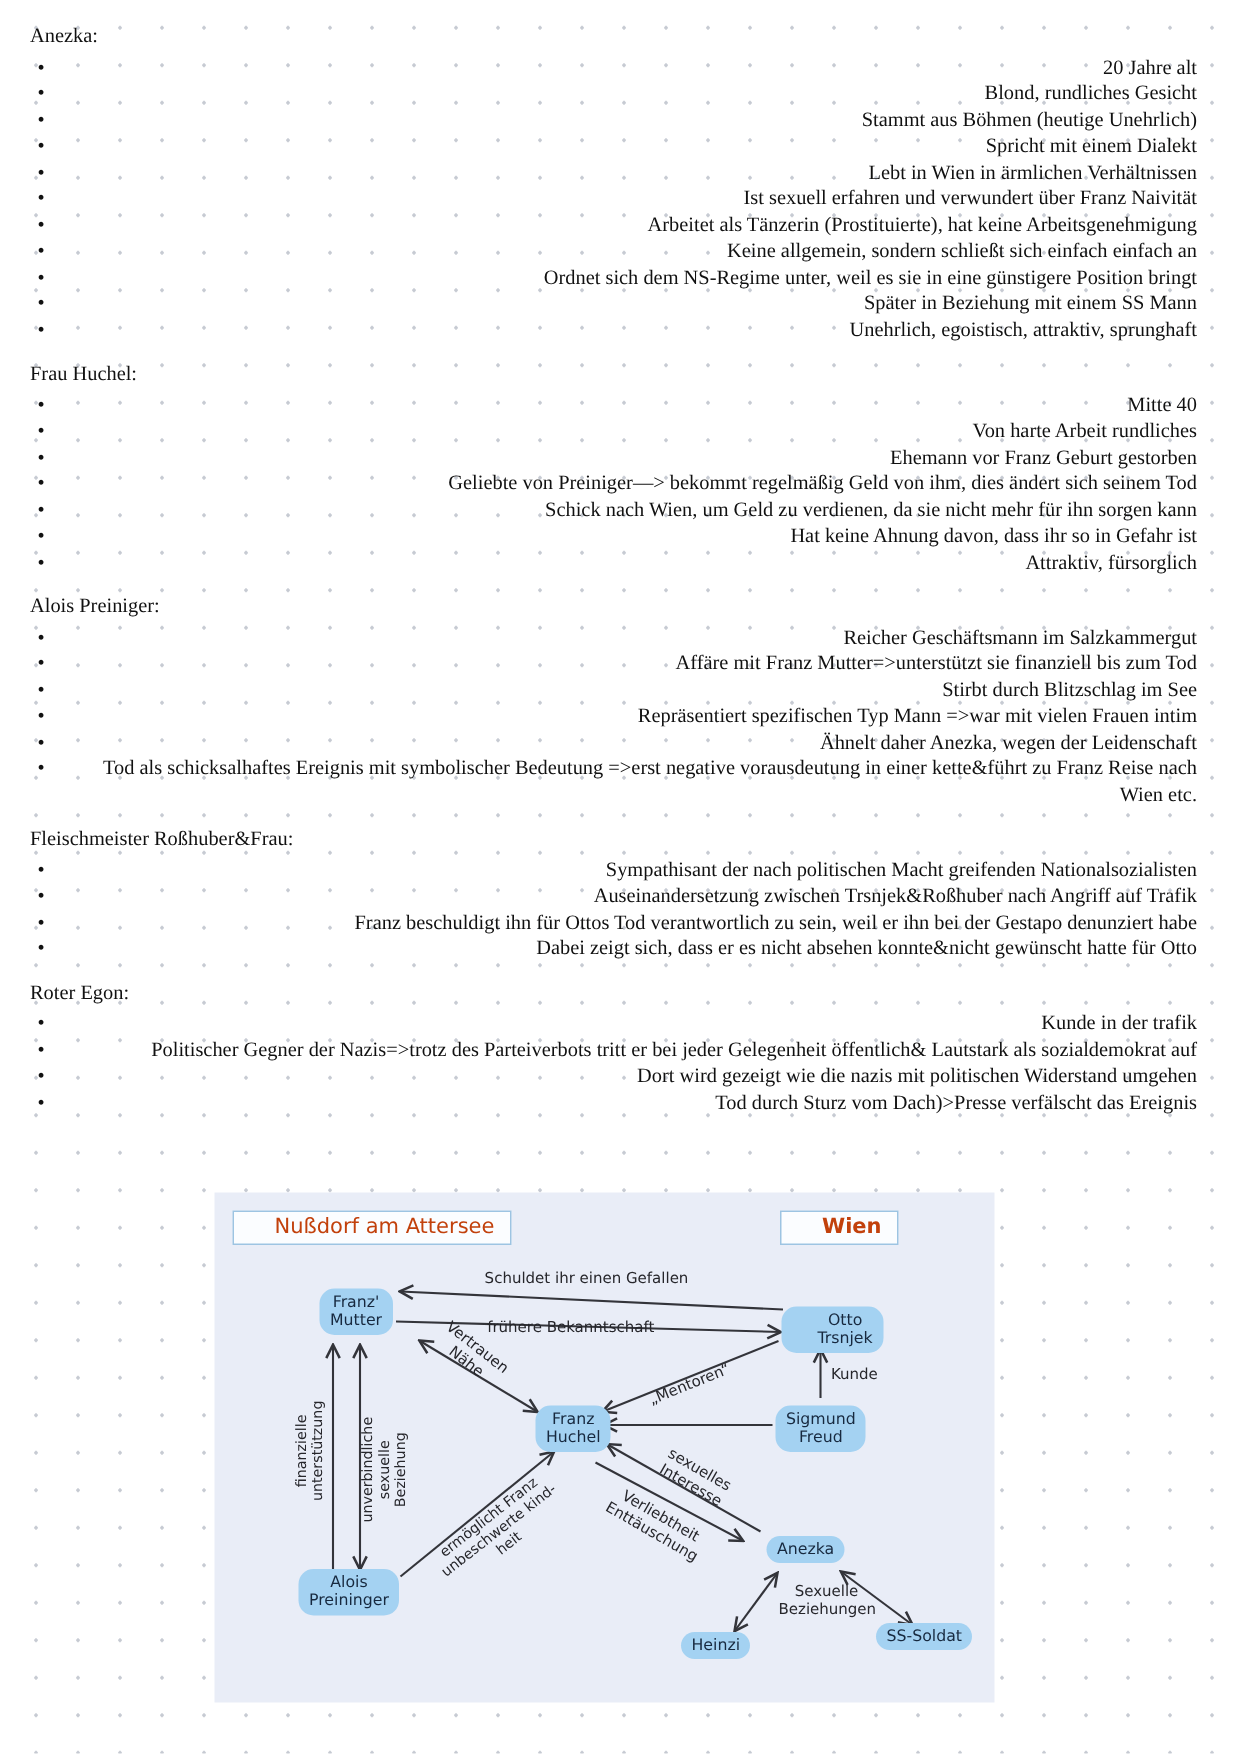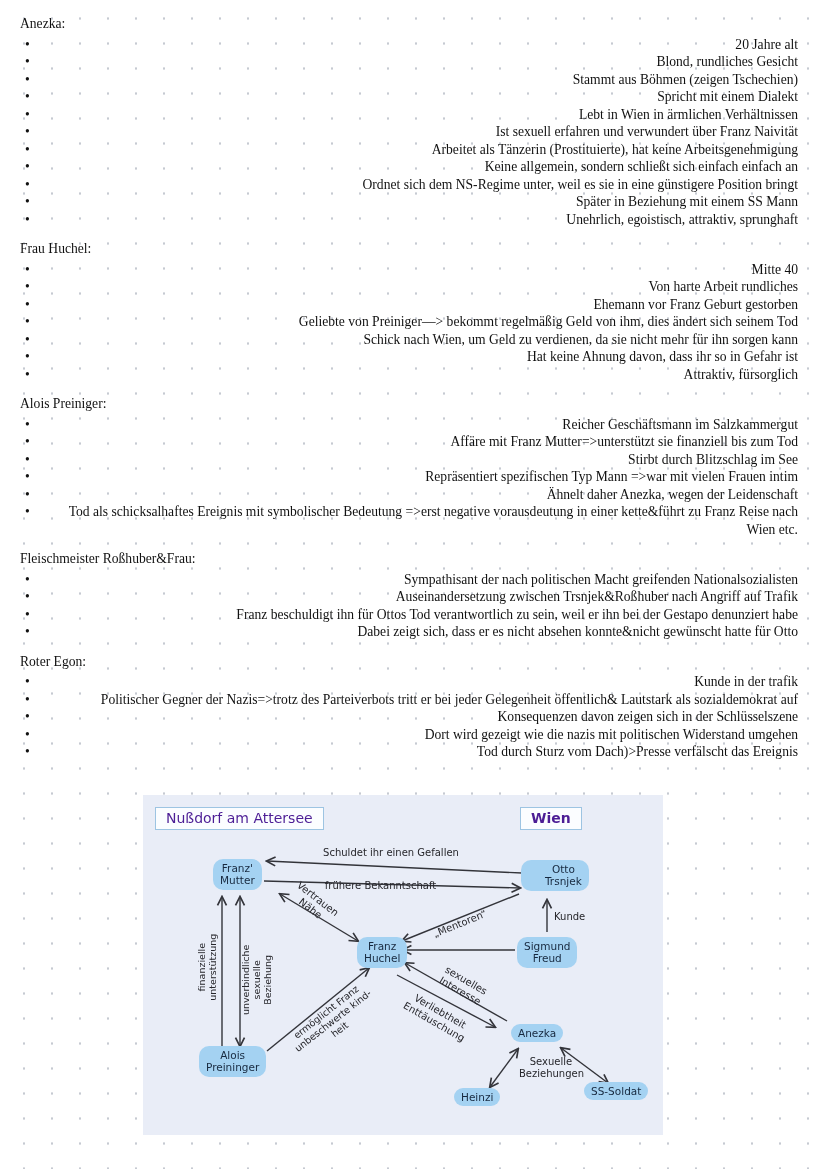"Stammt aus Böhmen (zeigen Tschechien)" li { text: zeigen Tschechien -> heutige Unehrlich }
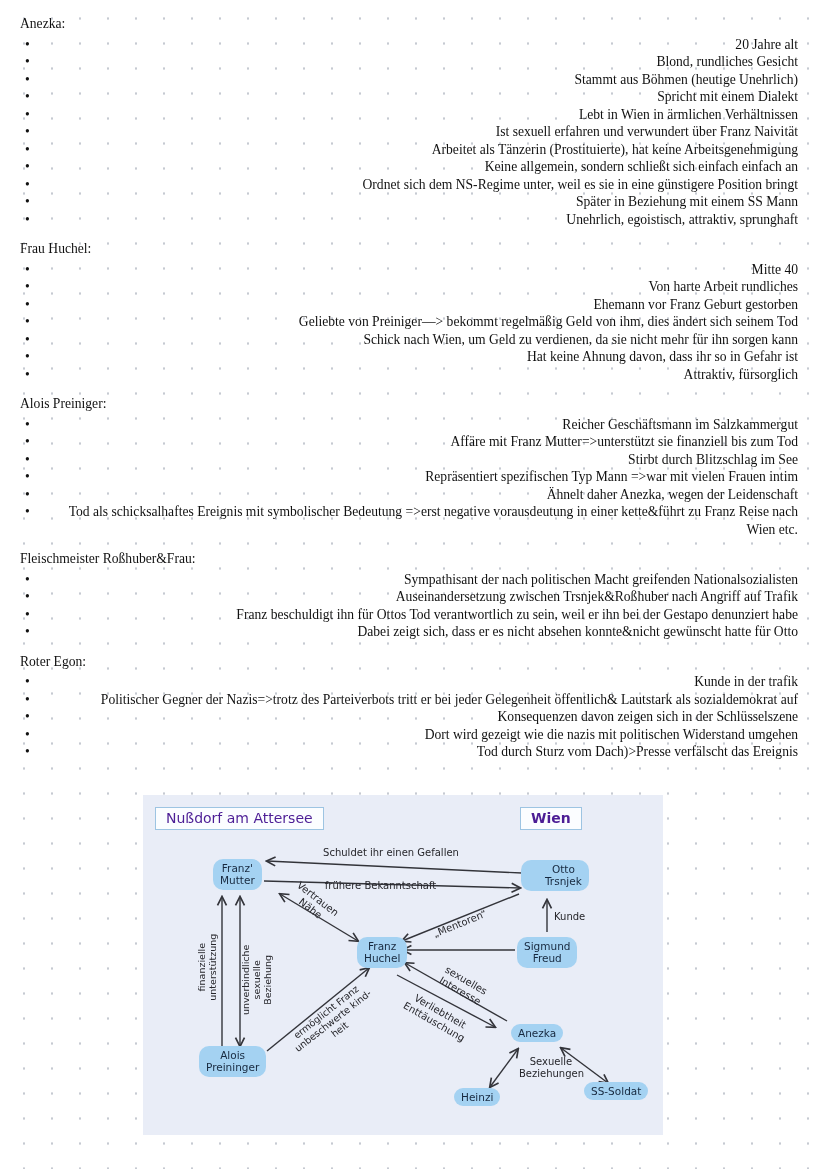"Konsequenzen davon zeigen sich in" li { html: <li>Konsequenzen davon zeigen sich in der Schlüsselszene</li> -> none }
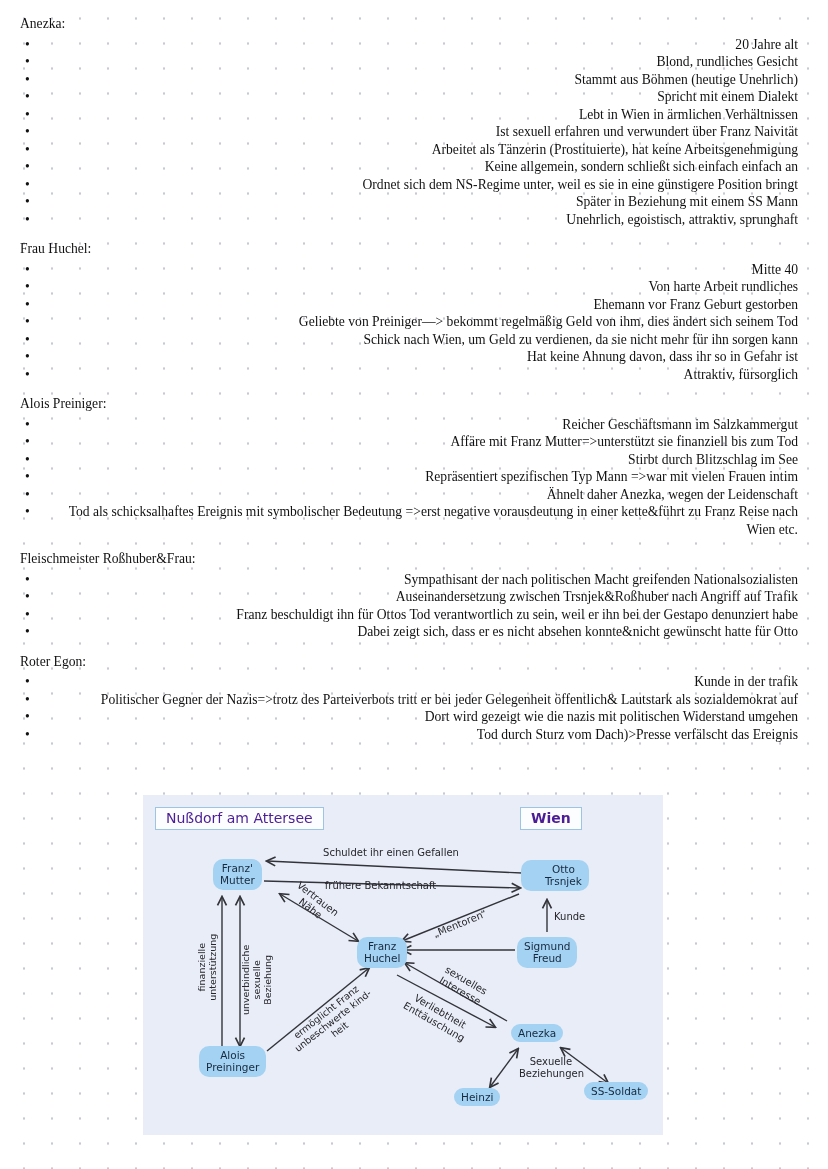"Nußdorf am Attersee" .region { color: #4c1d95 -> #c2410c; padding: 2px 10px 3px 10px -> 2px 10px 3px 27px }
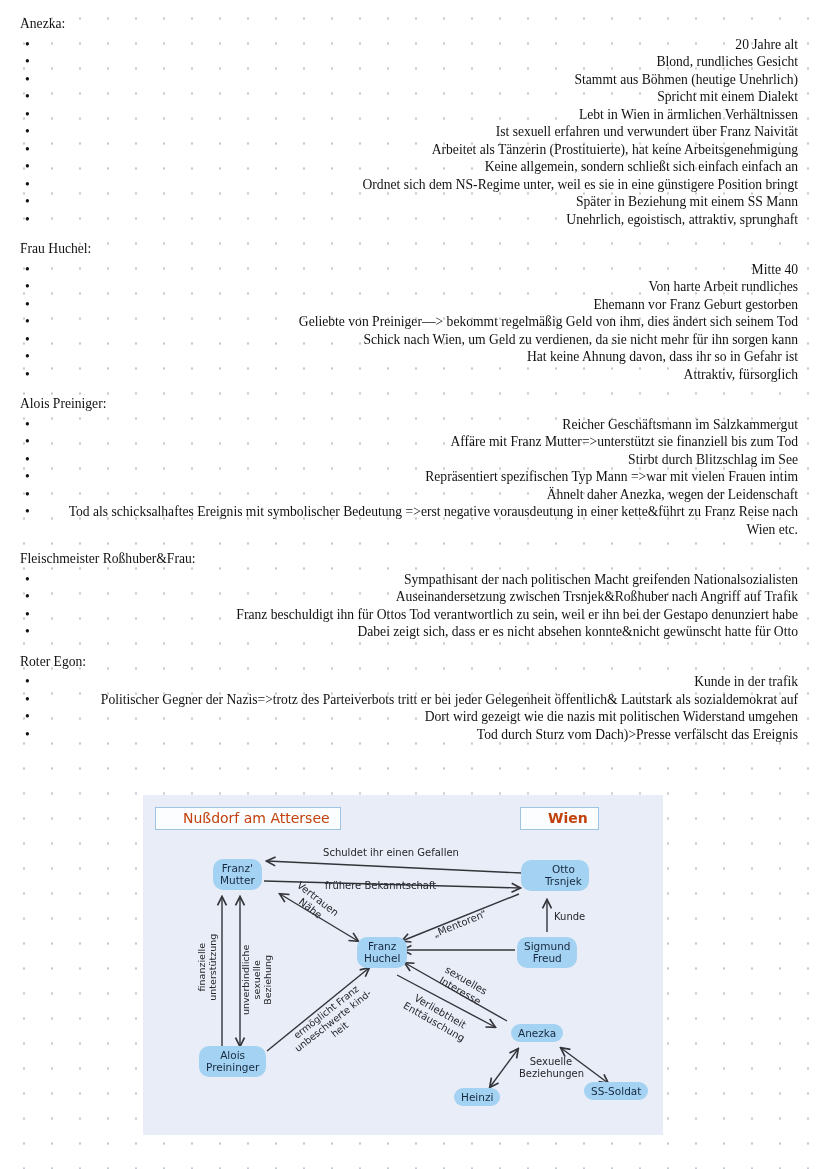"Otto" div.node { top: 65px -> 76px }
